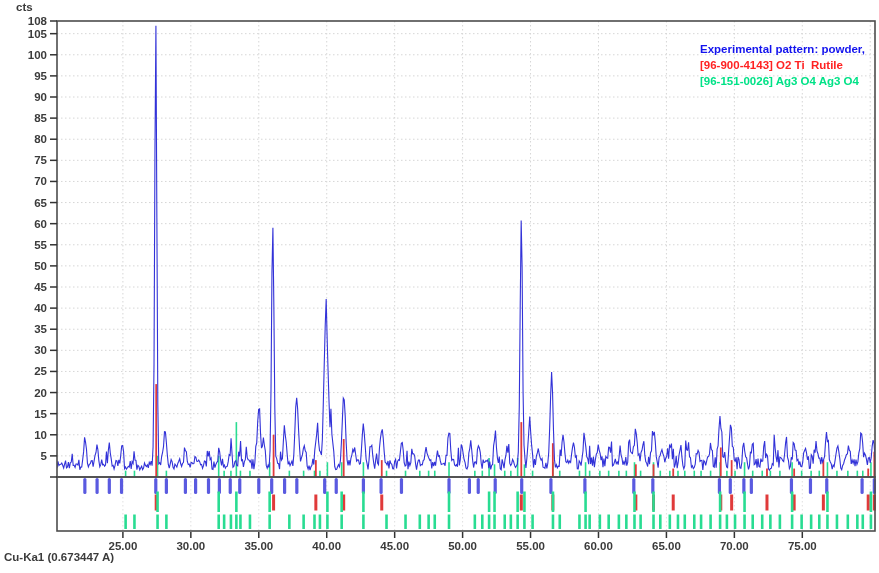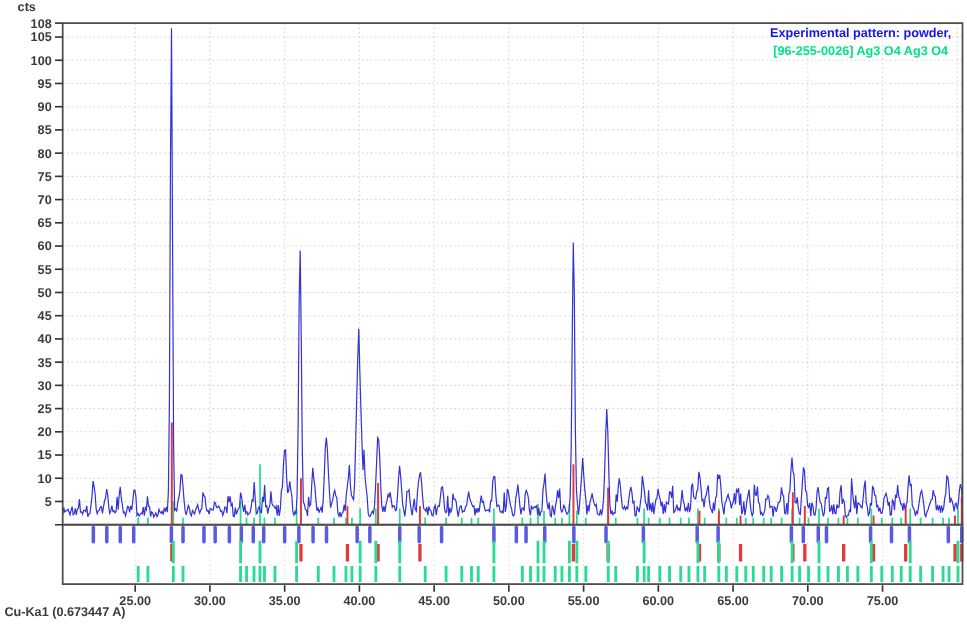"Experimental pattern: powder," .legend { text-align: center -> left; top: 23px -> 41px }
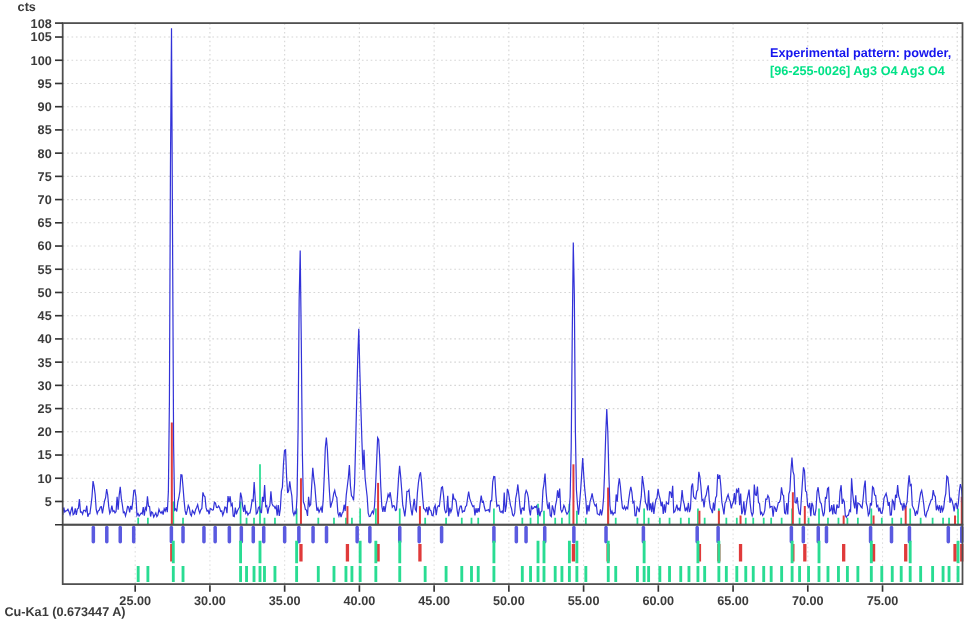"[96-900-4143] O2 Ti Rutile" div { html: none -> <div>[96-900-4143] O2 Ti Rutile</div> }
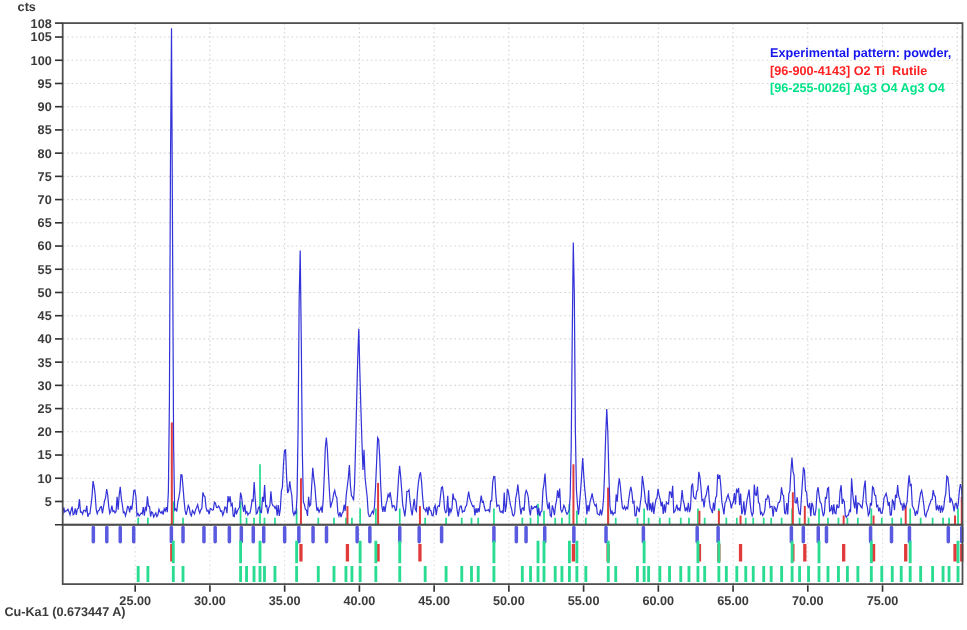"[96-255-0026] Ag3 O4 Ag3 O4" div { text: 96-255-0026 -> 96-151-0026 }
